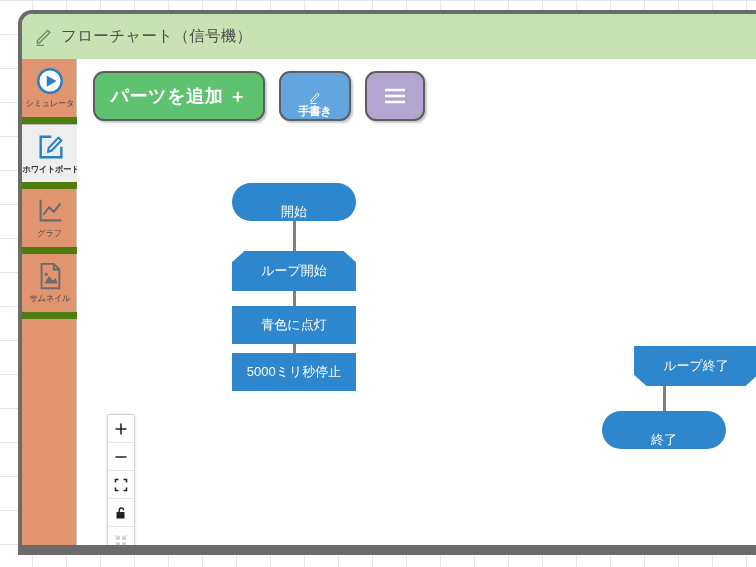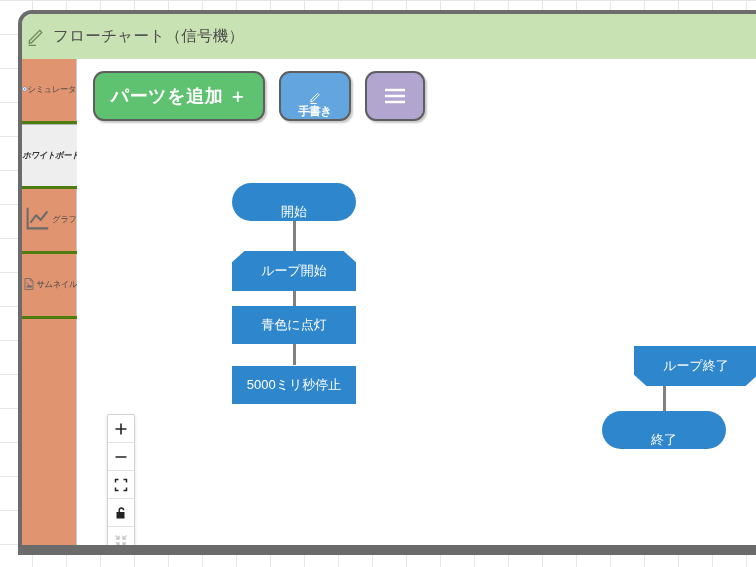"フローチャート（信号機）" #title-bar { padding-left: 4px -> 12px }
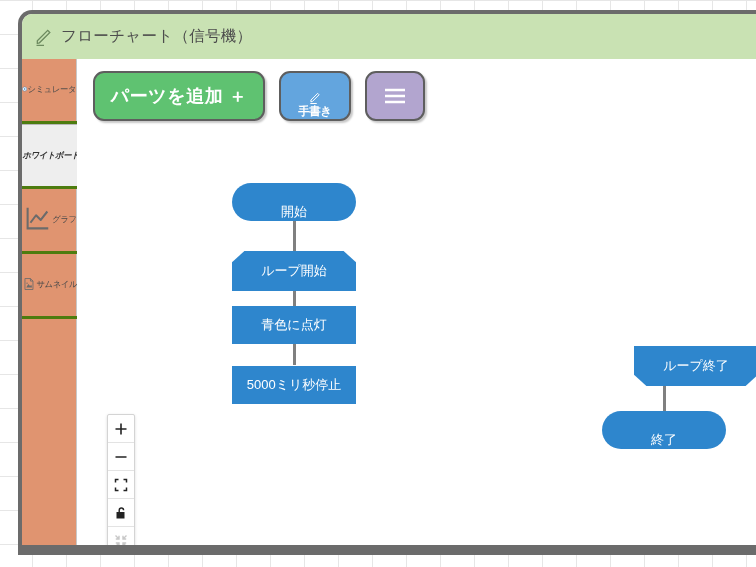"シミュレータ" .side-item { border-bottom: 3px solid #4d7c0f -> 7px solid #4d7c0f; flex-direction: row -> column }
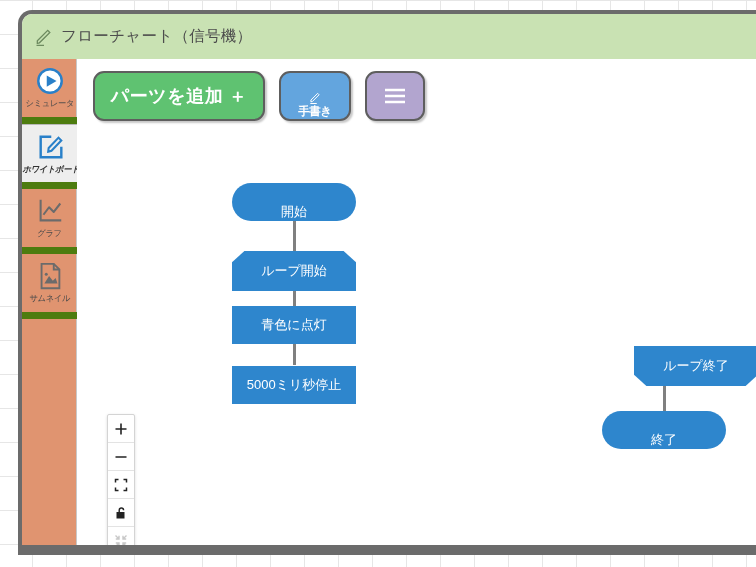"ホワイトボード" .side-item.active { font-style: italic -> none }
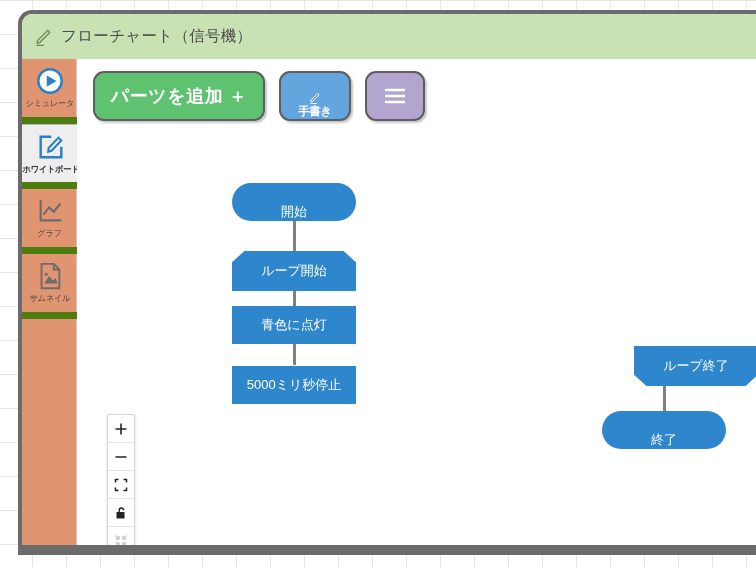"5000ミリ秒停止" div.node { top: 307px -> 294px }
